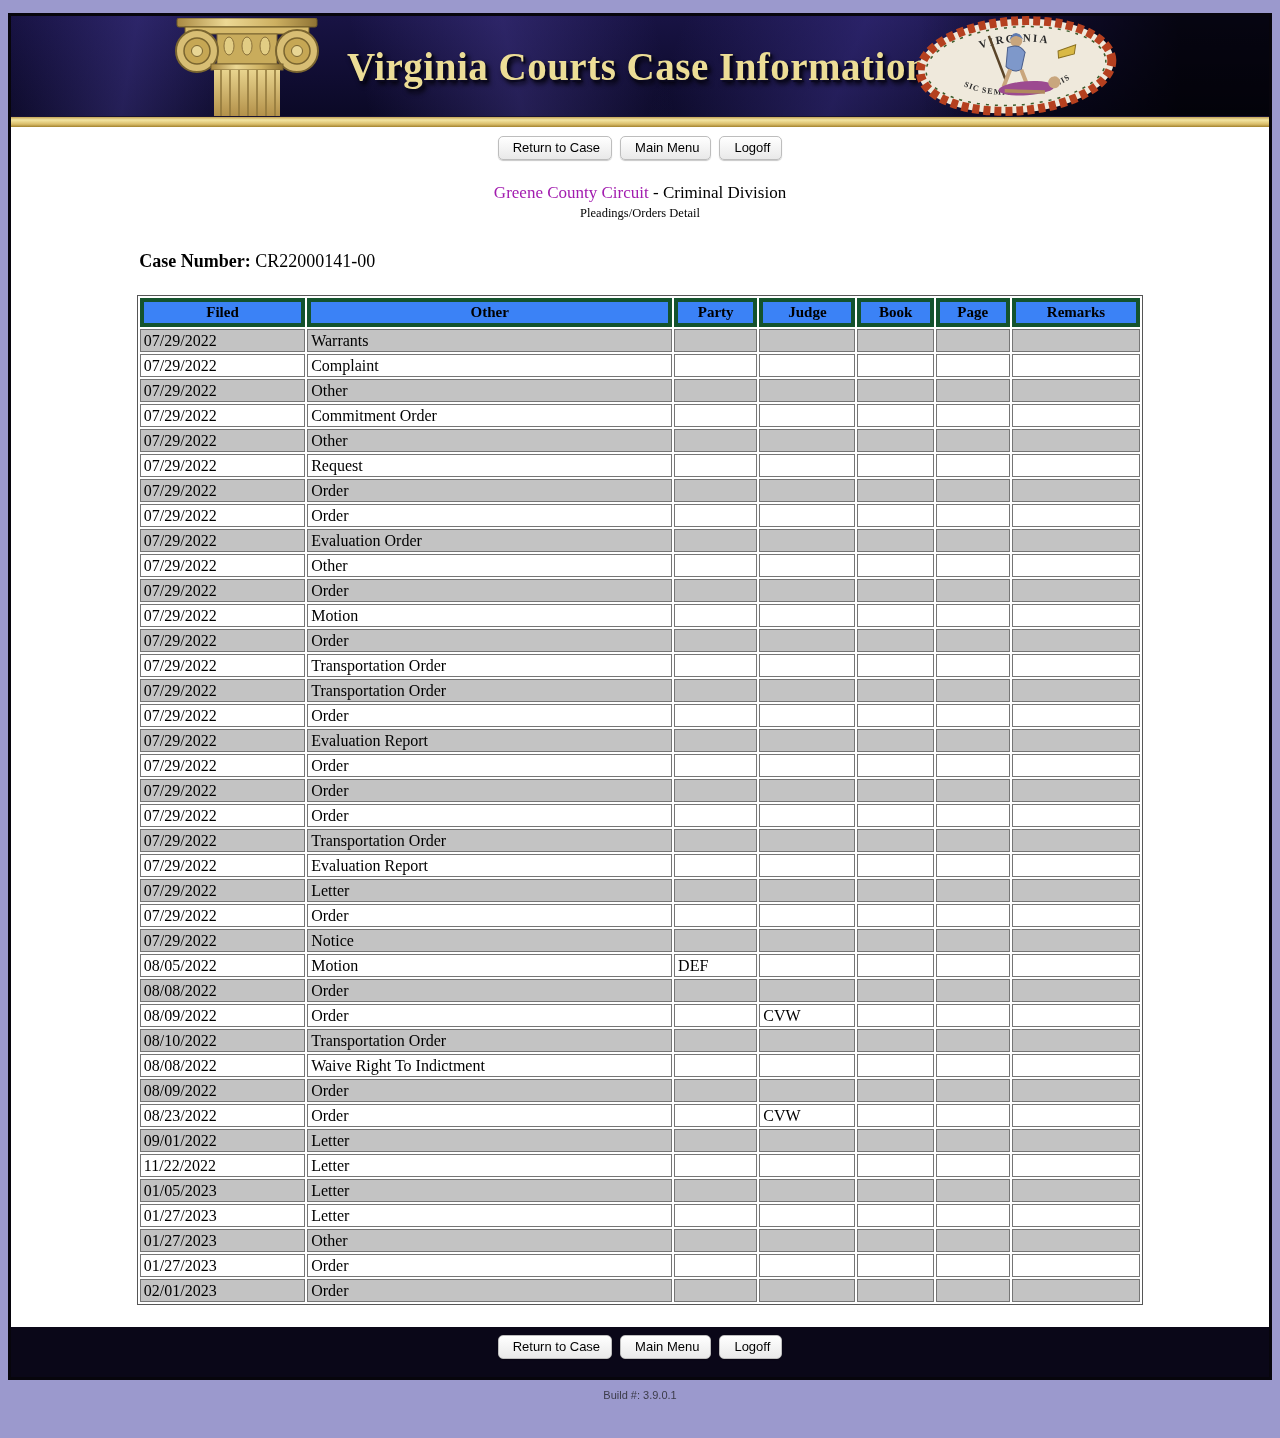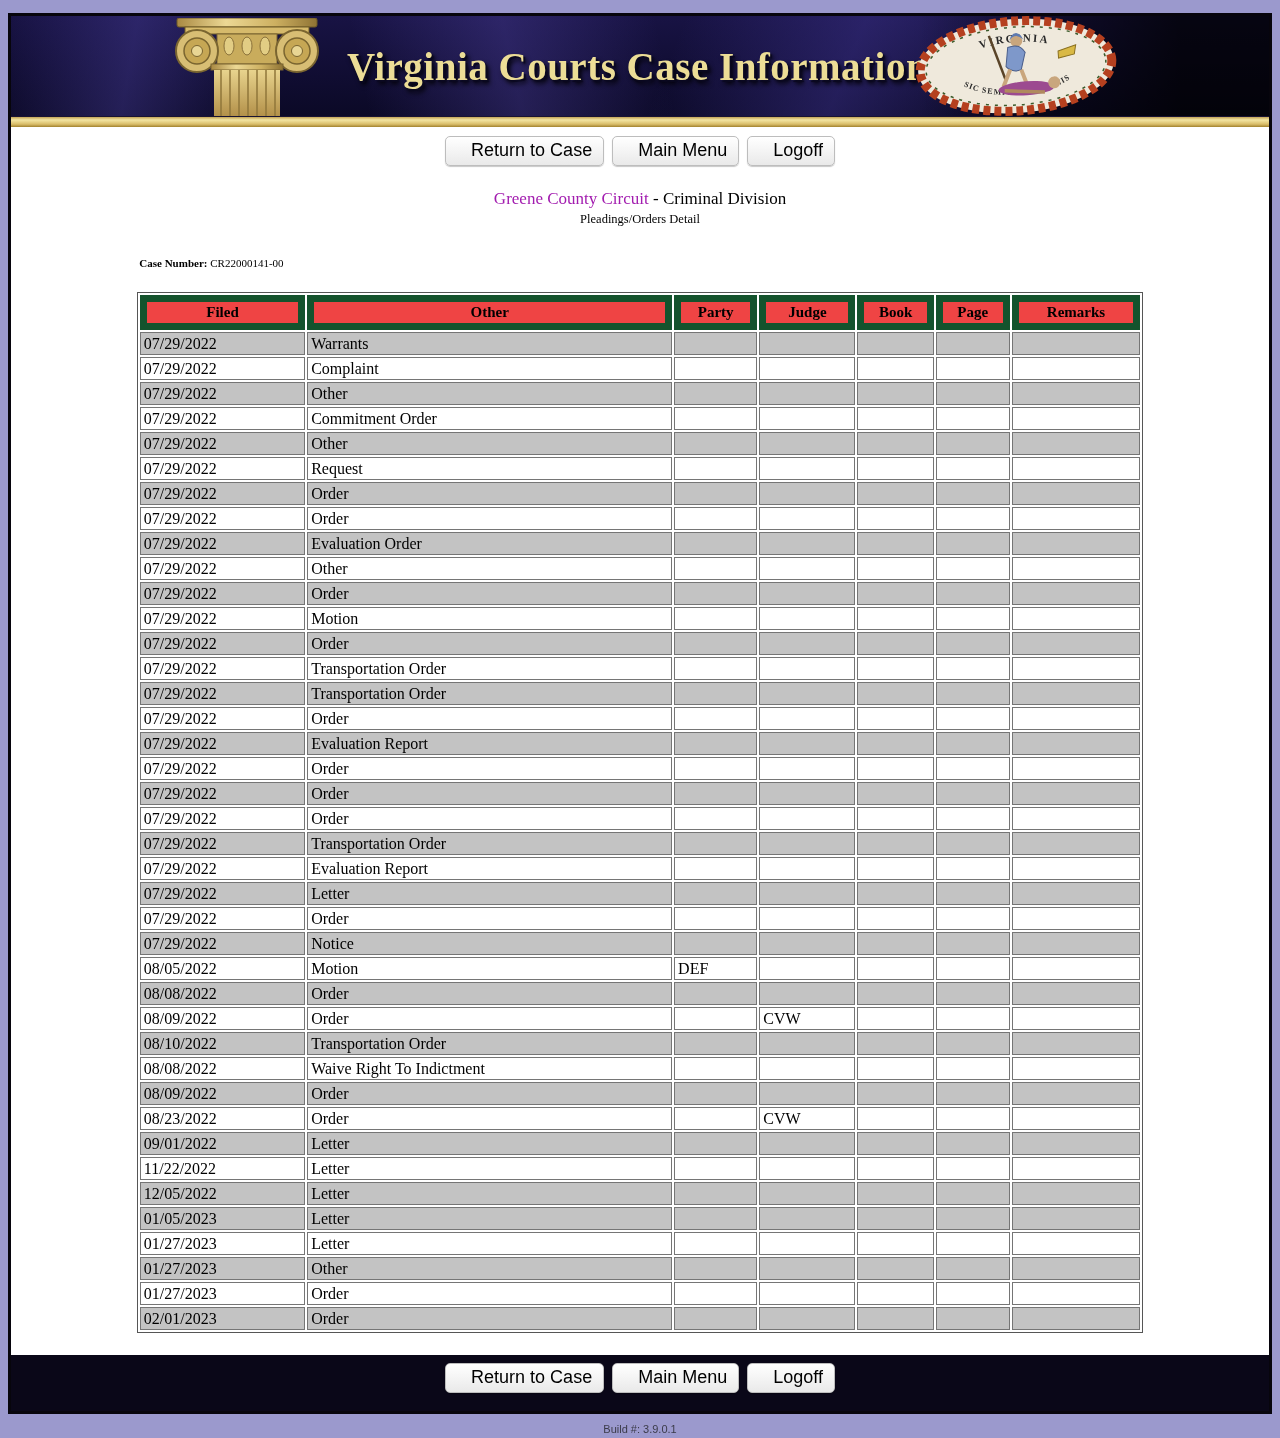"Return to Case" .btn { font-size: 18px -> 13px; padding: 3px 11px 4px 25px -> 3px 11px 4px 14px }
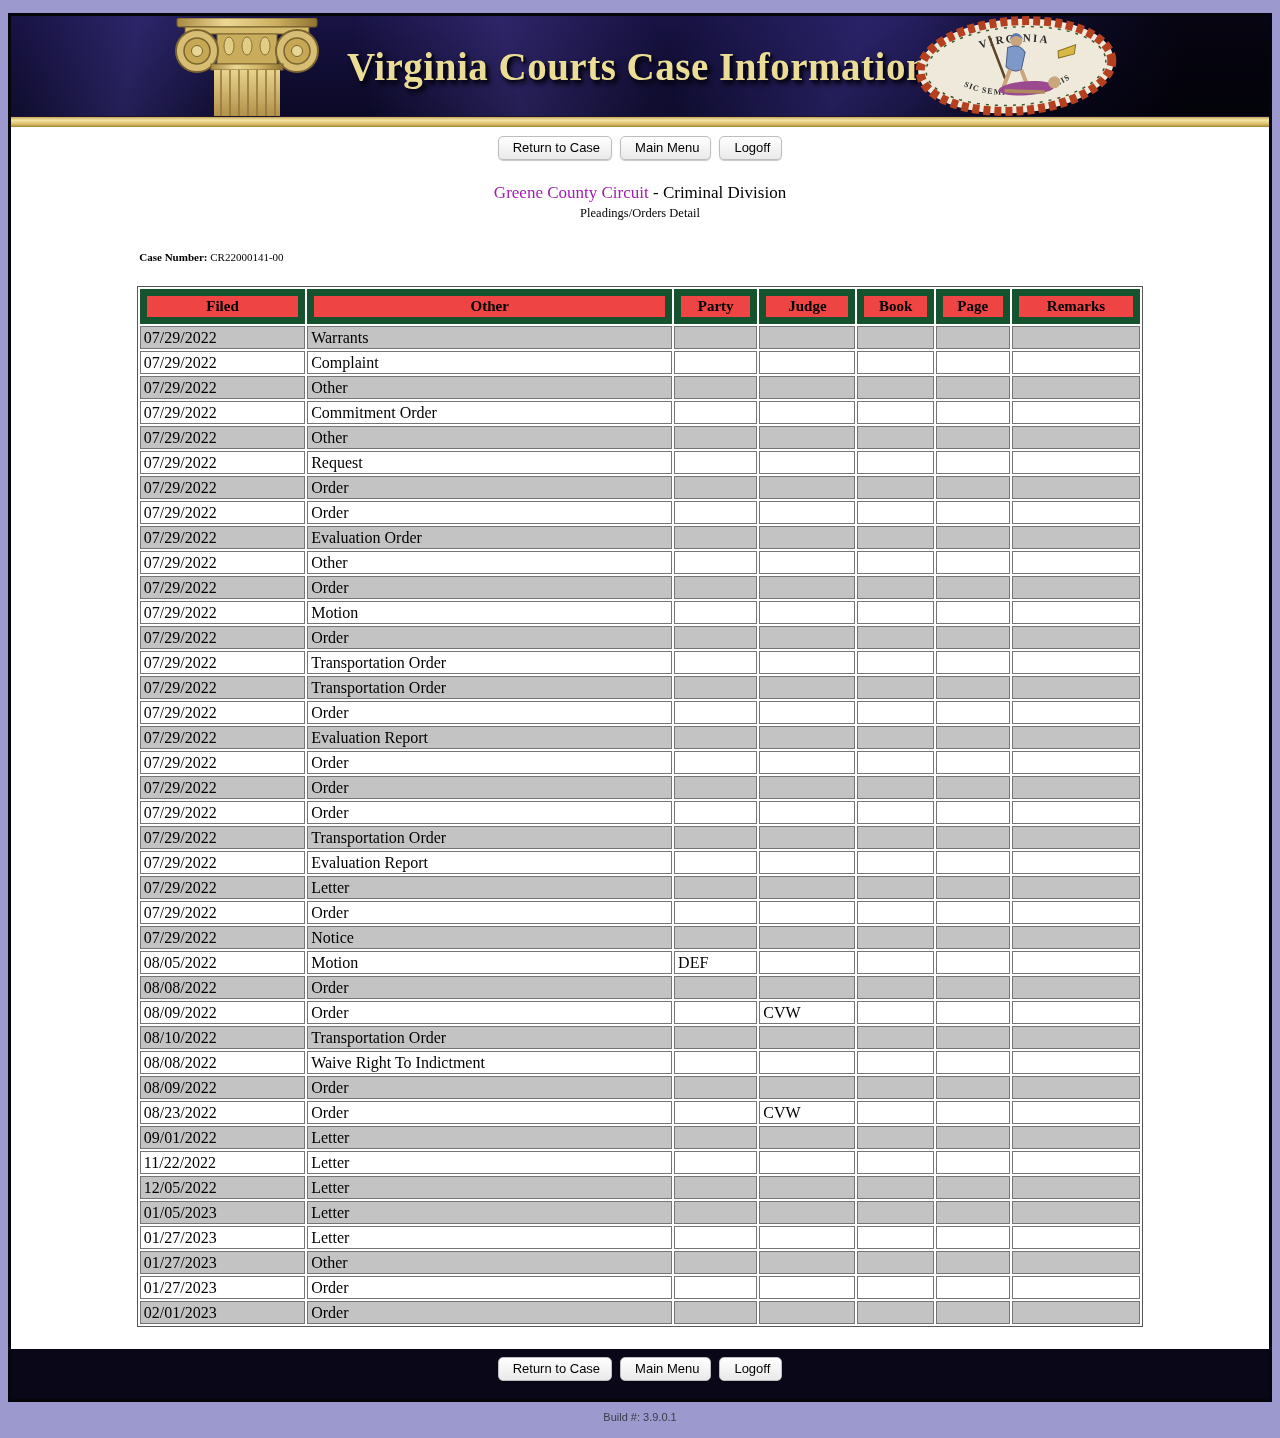"Case Number: CR22000141-00" .case-line { font-size: 11px -> 18px }
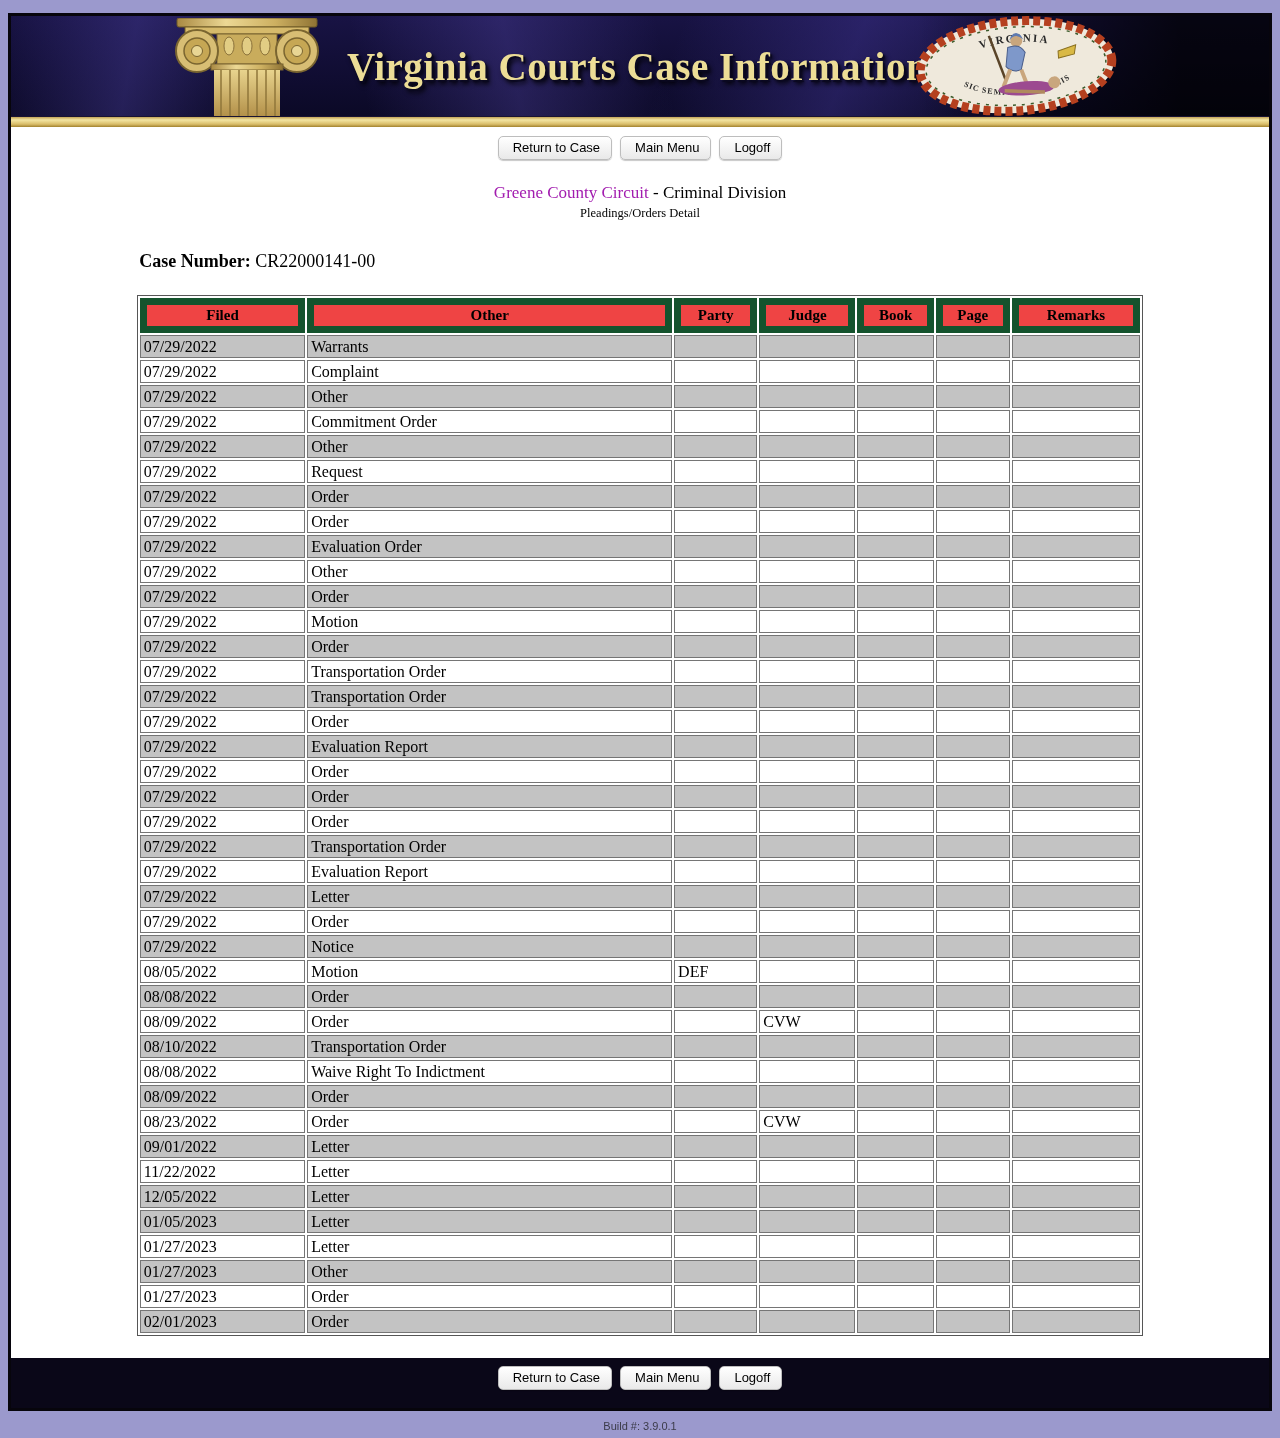"Filed" table.records th { background: #ef4444 -> #3b82f6; border: 7px solid #14532d -> 4px solid #14532d }
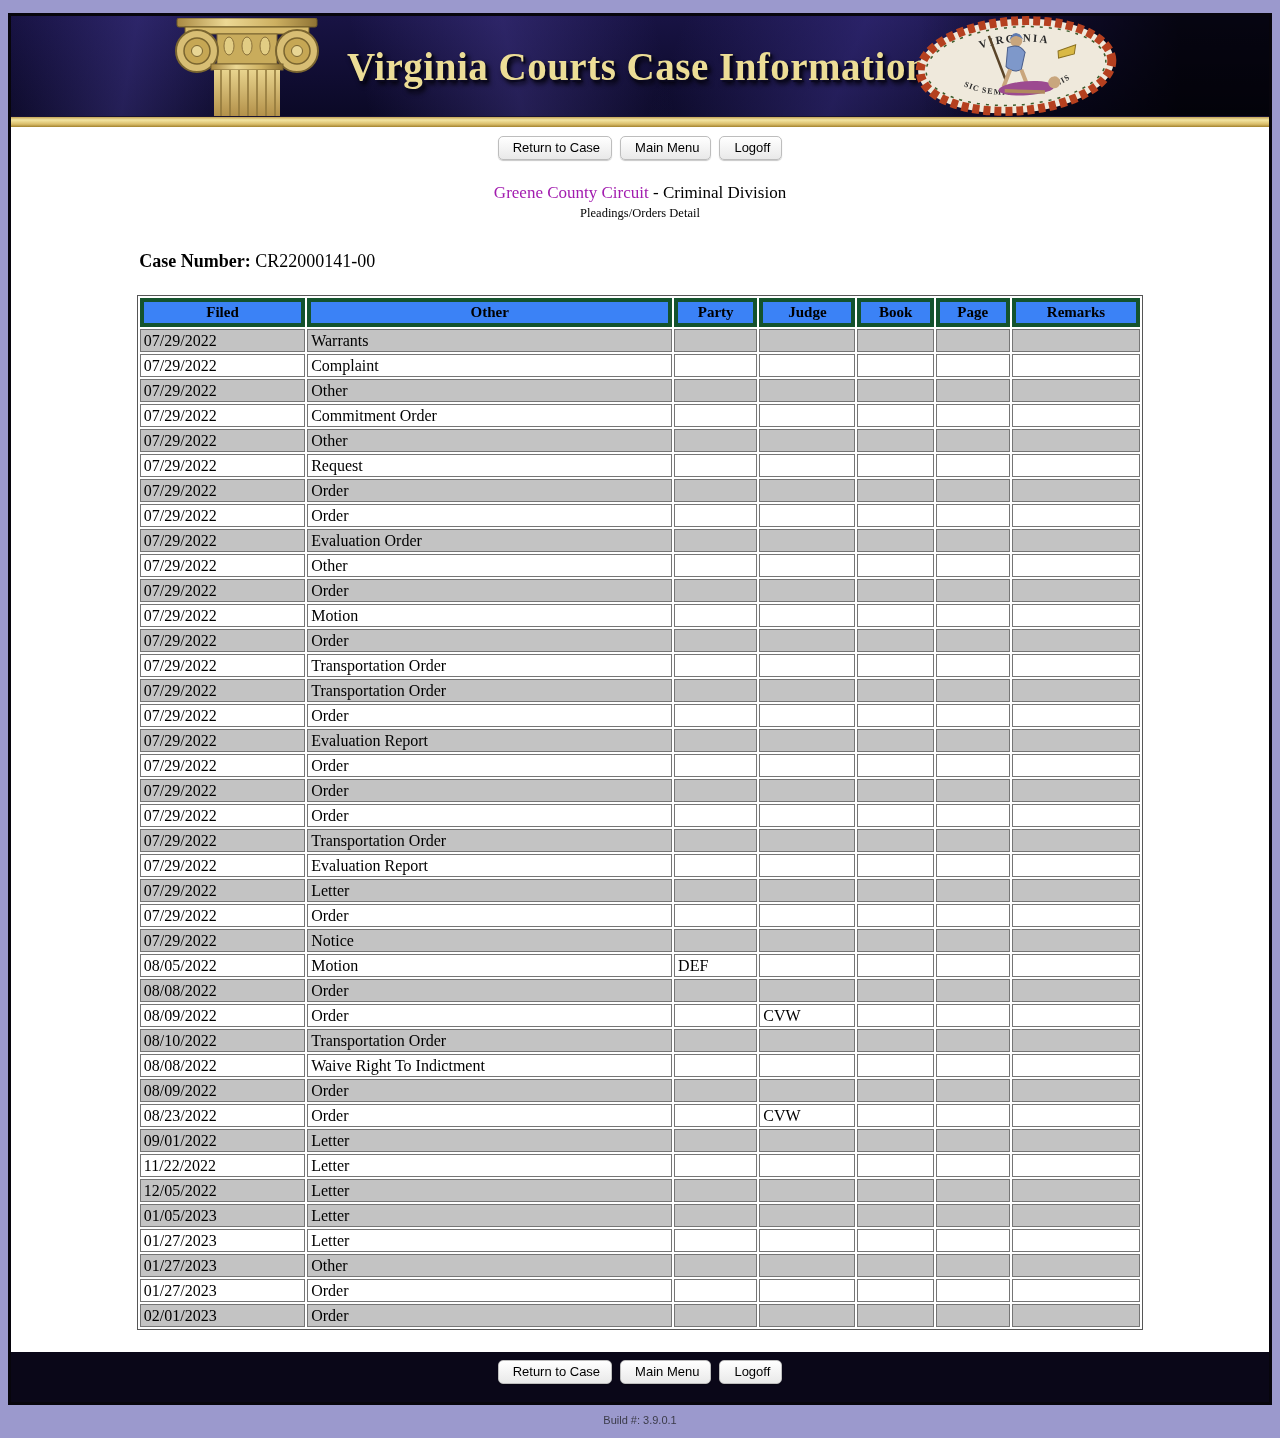"12/05/2022" tr.shaded { html: <tr> <td>12/05/2022</td> <td>Letter</td> <td></td> <td></td> <td></td> <td></td> <td></td> </tr> -> none }
